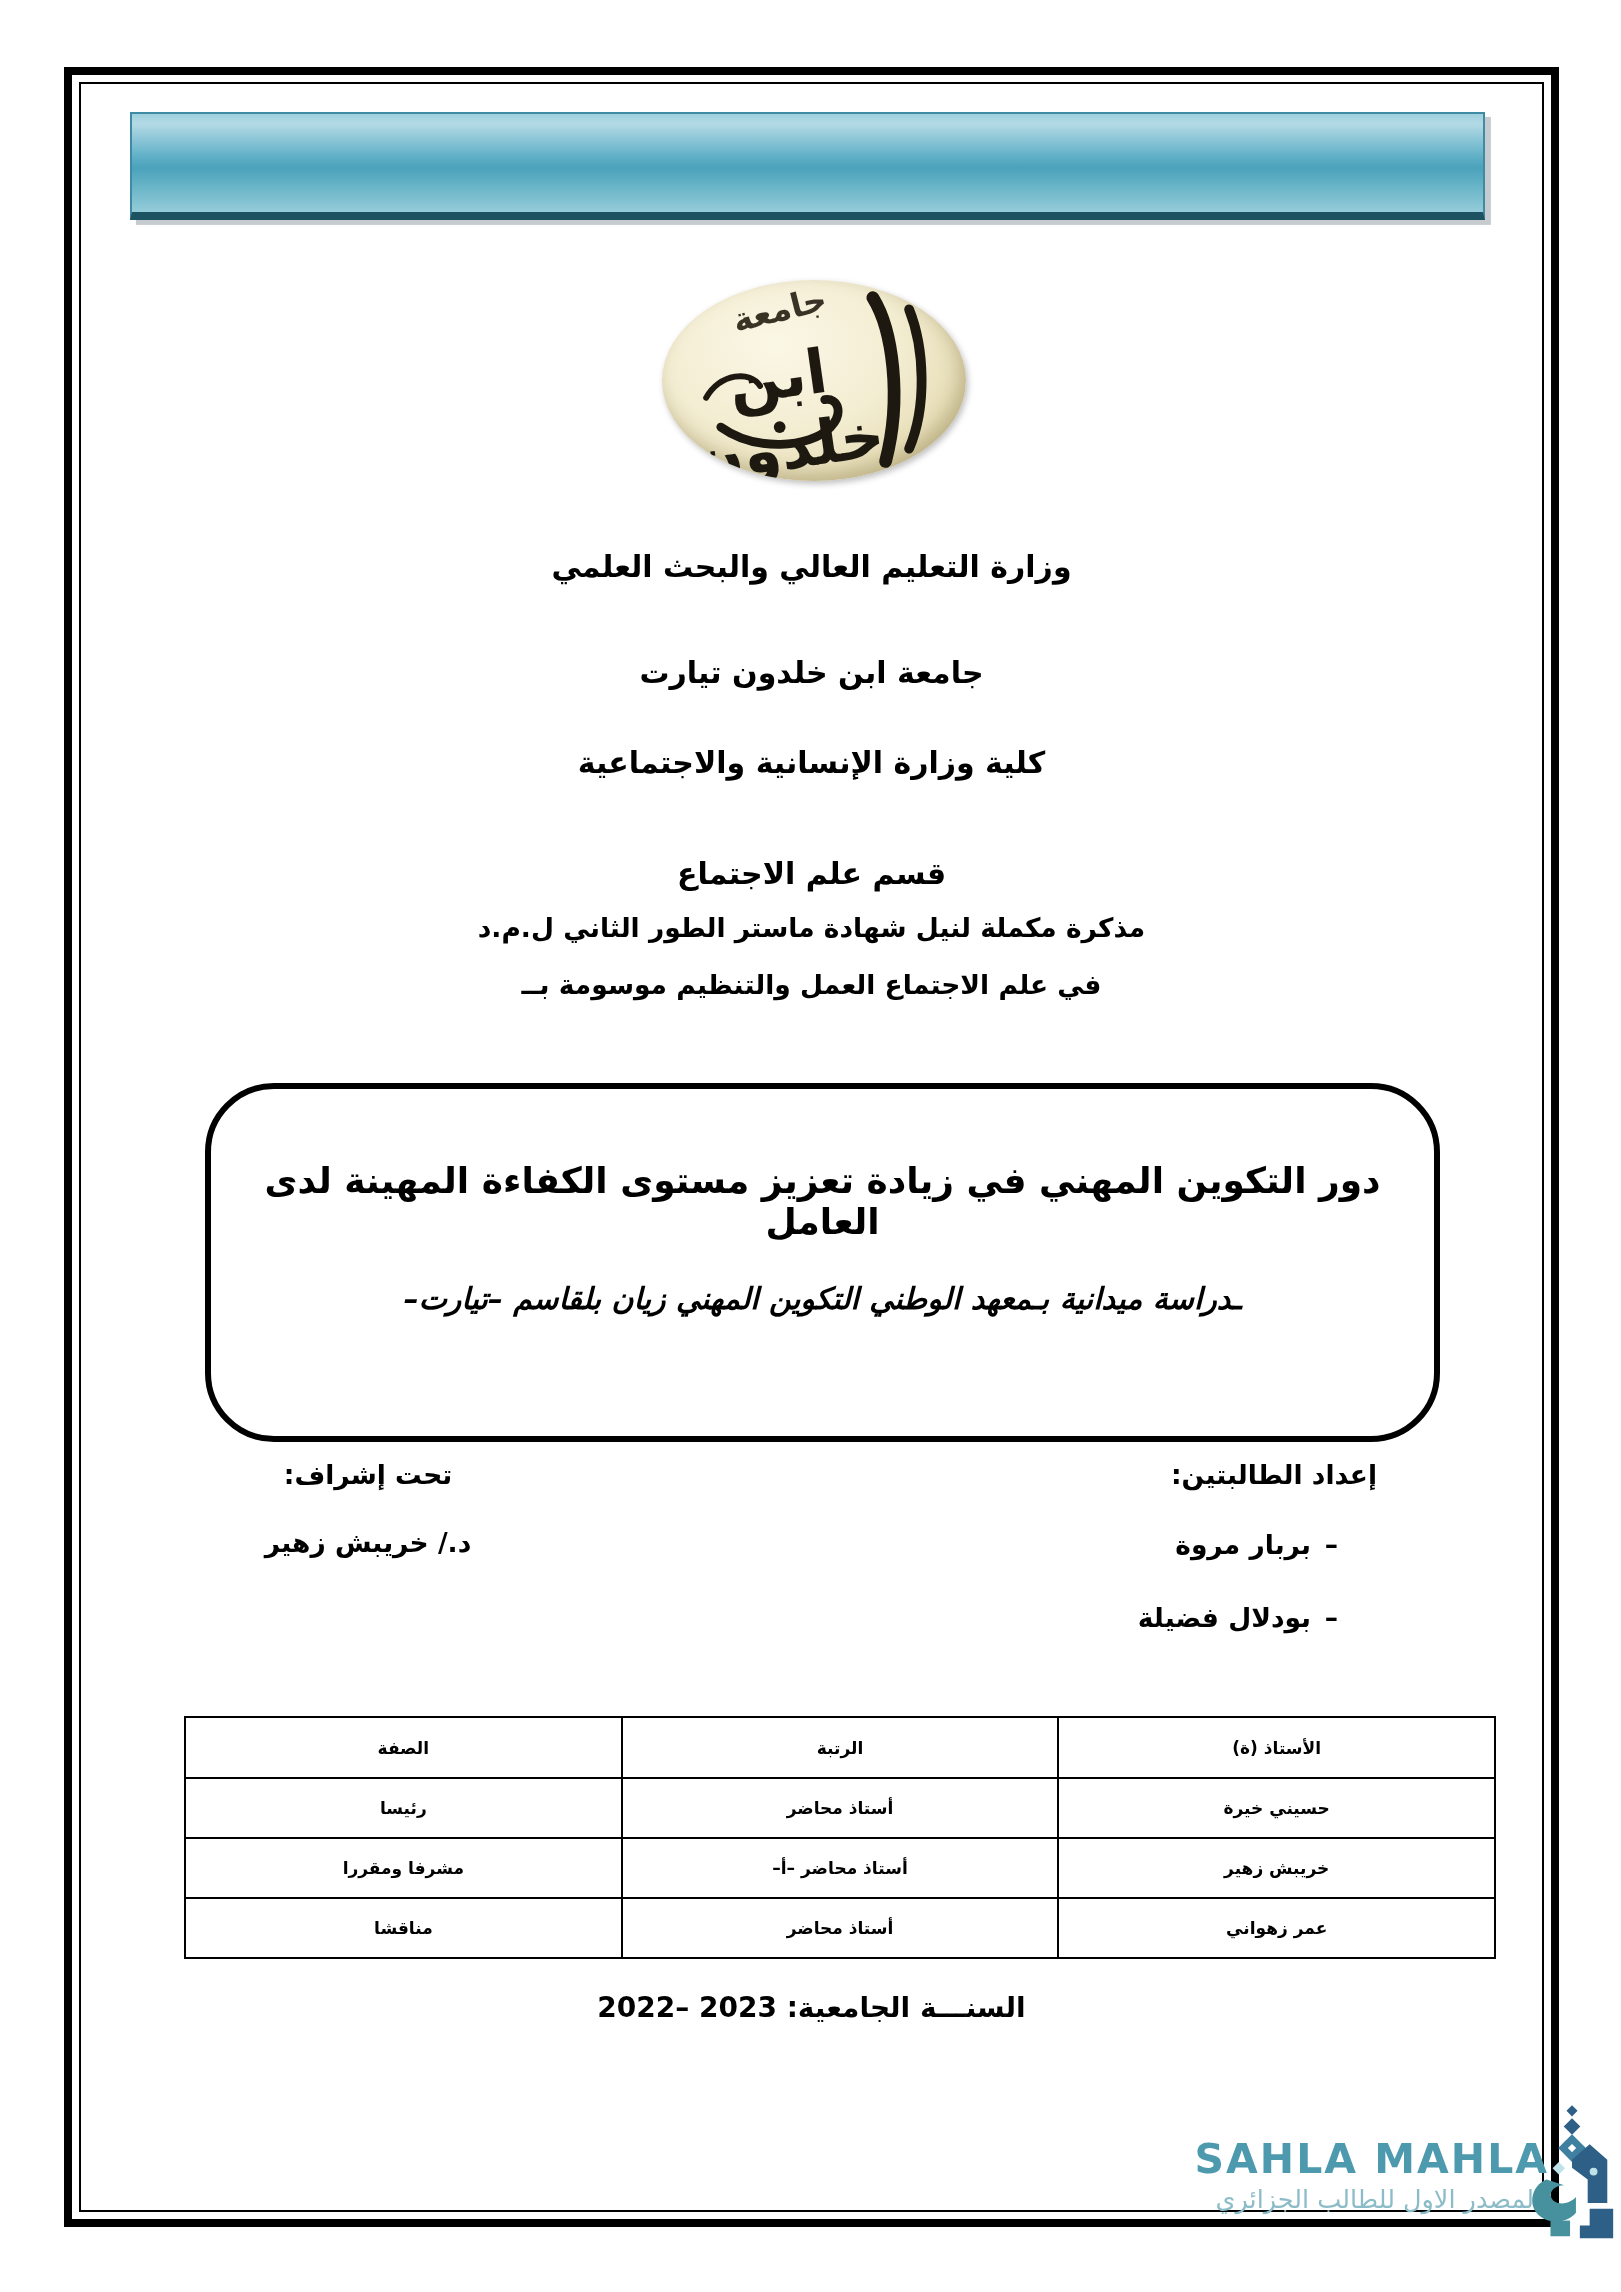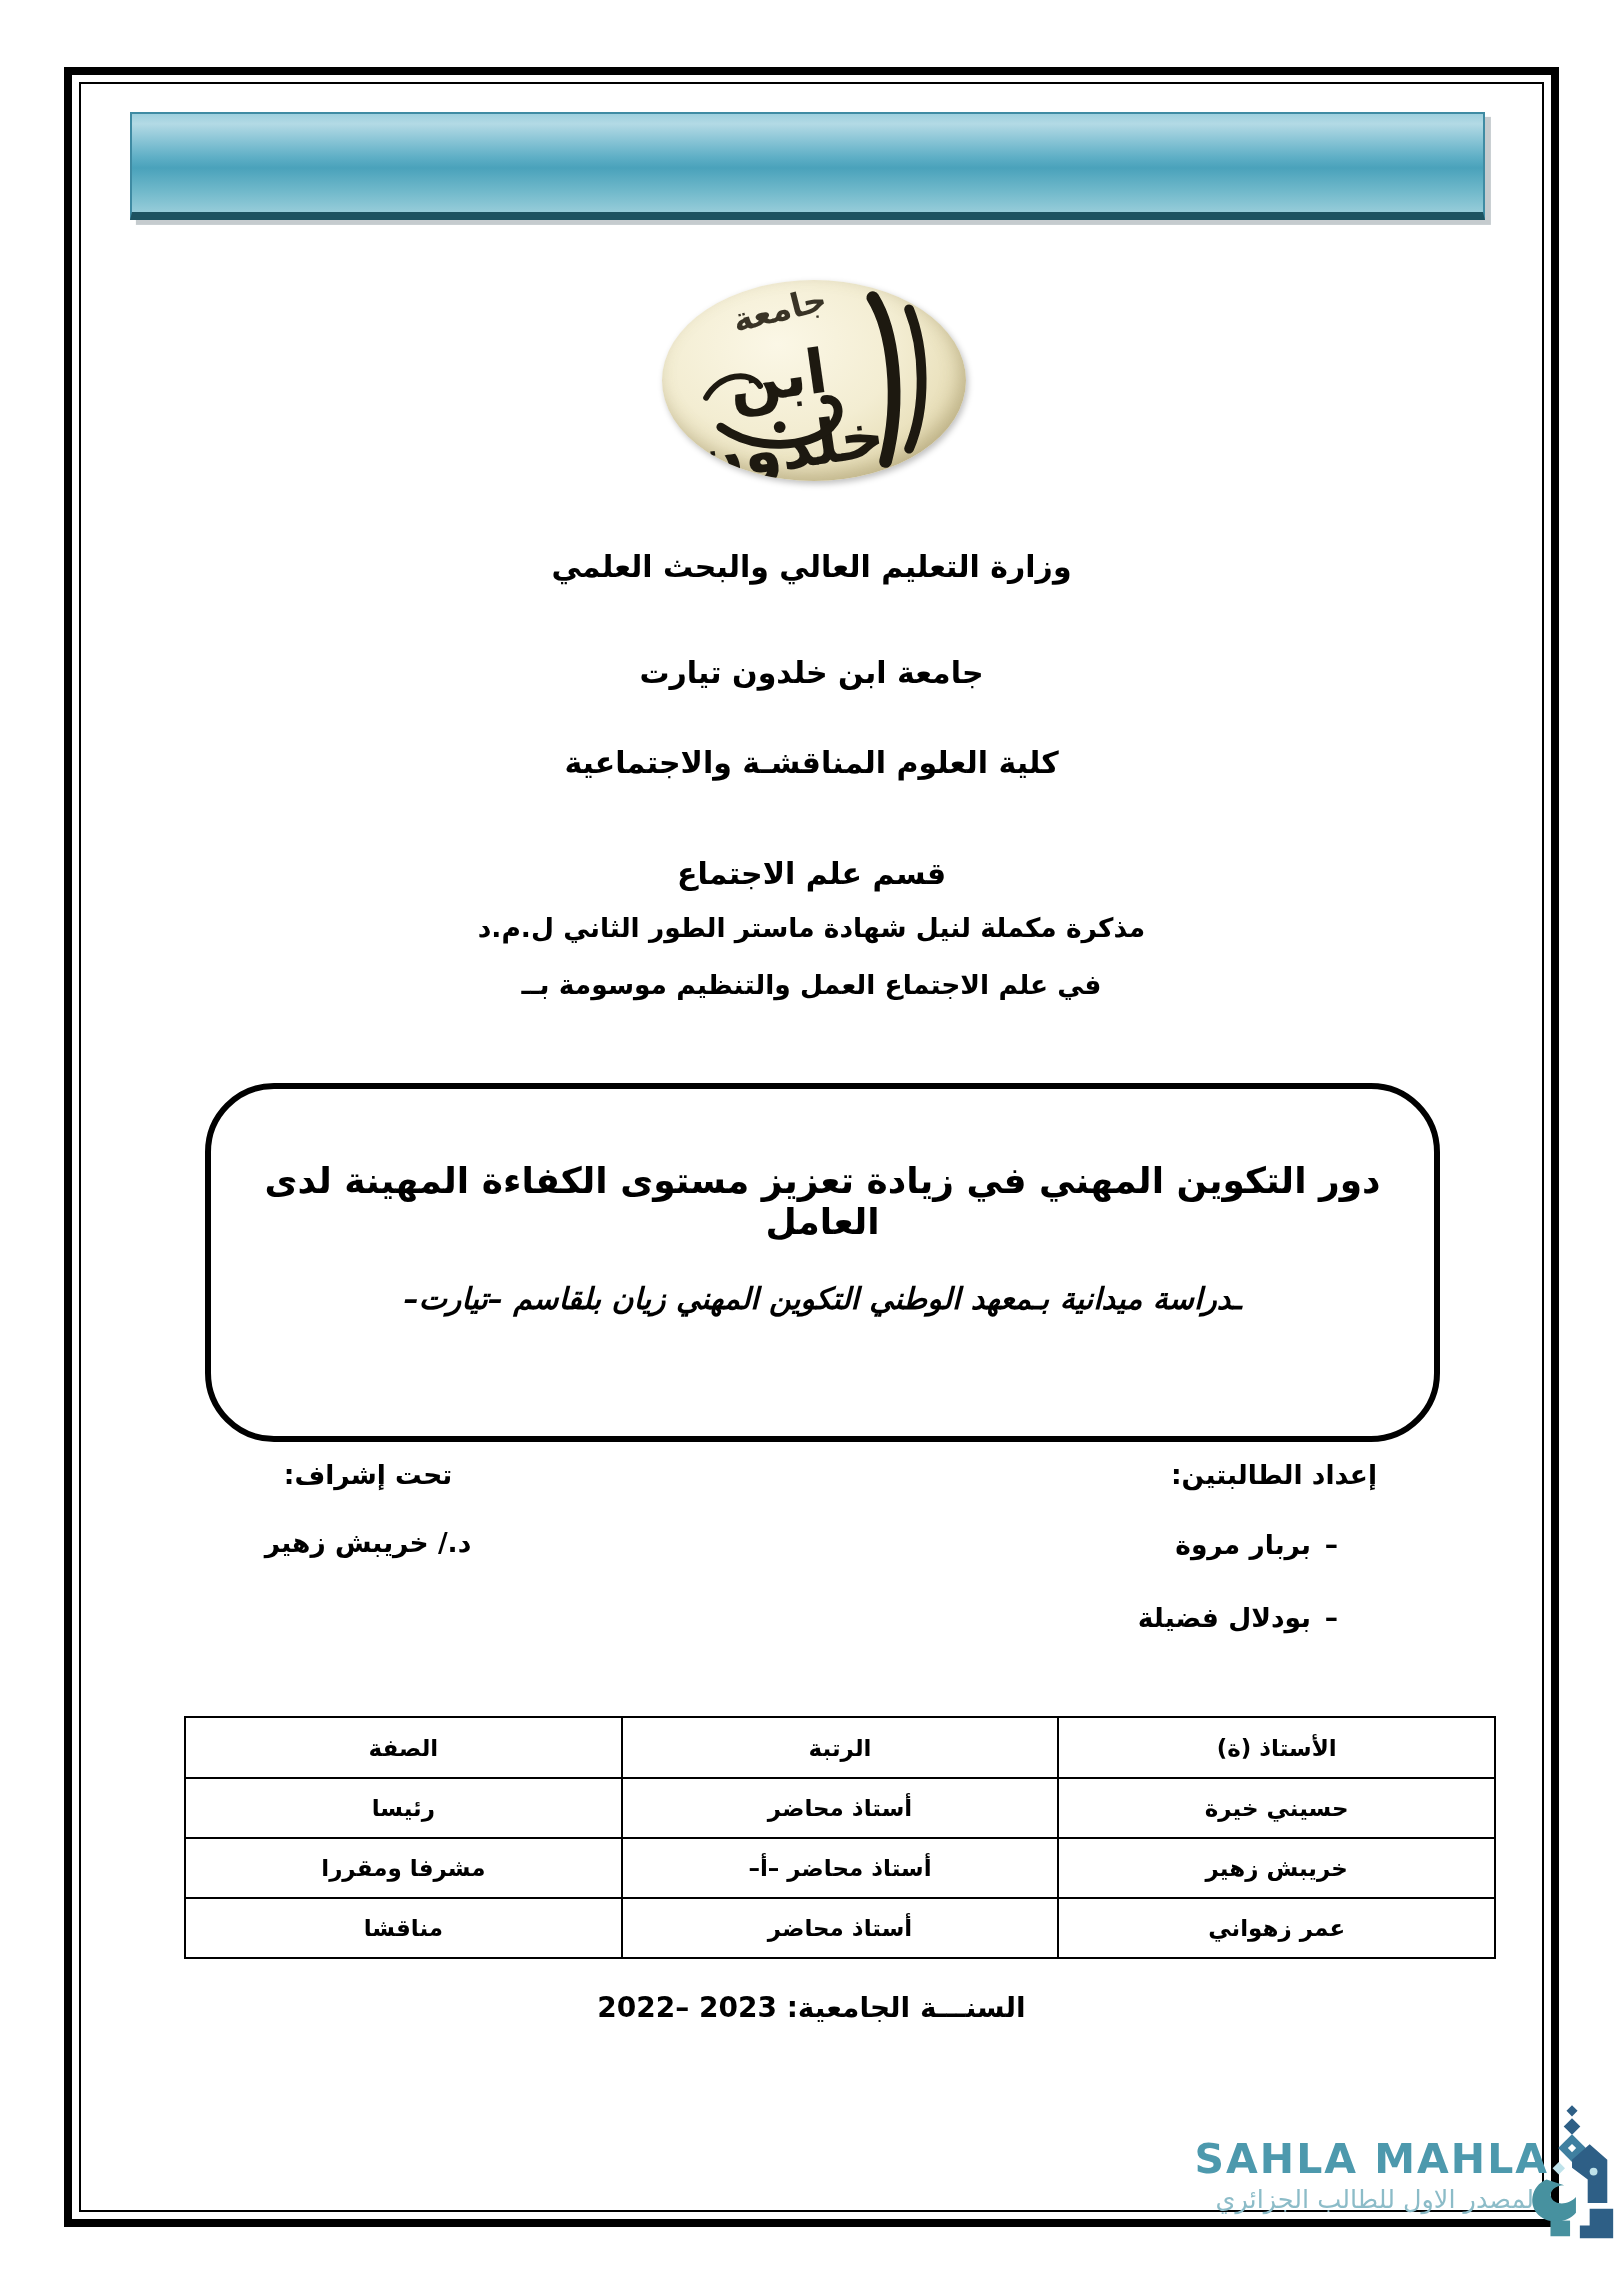"كلية العلوم المناقشـة والاجتماعية" div.cline { text: العلوم المناقشـة -> وزارة الإنسانية }
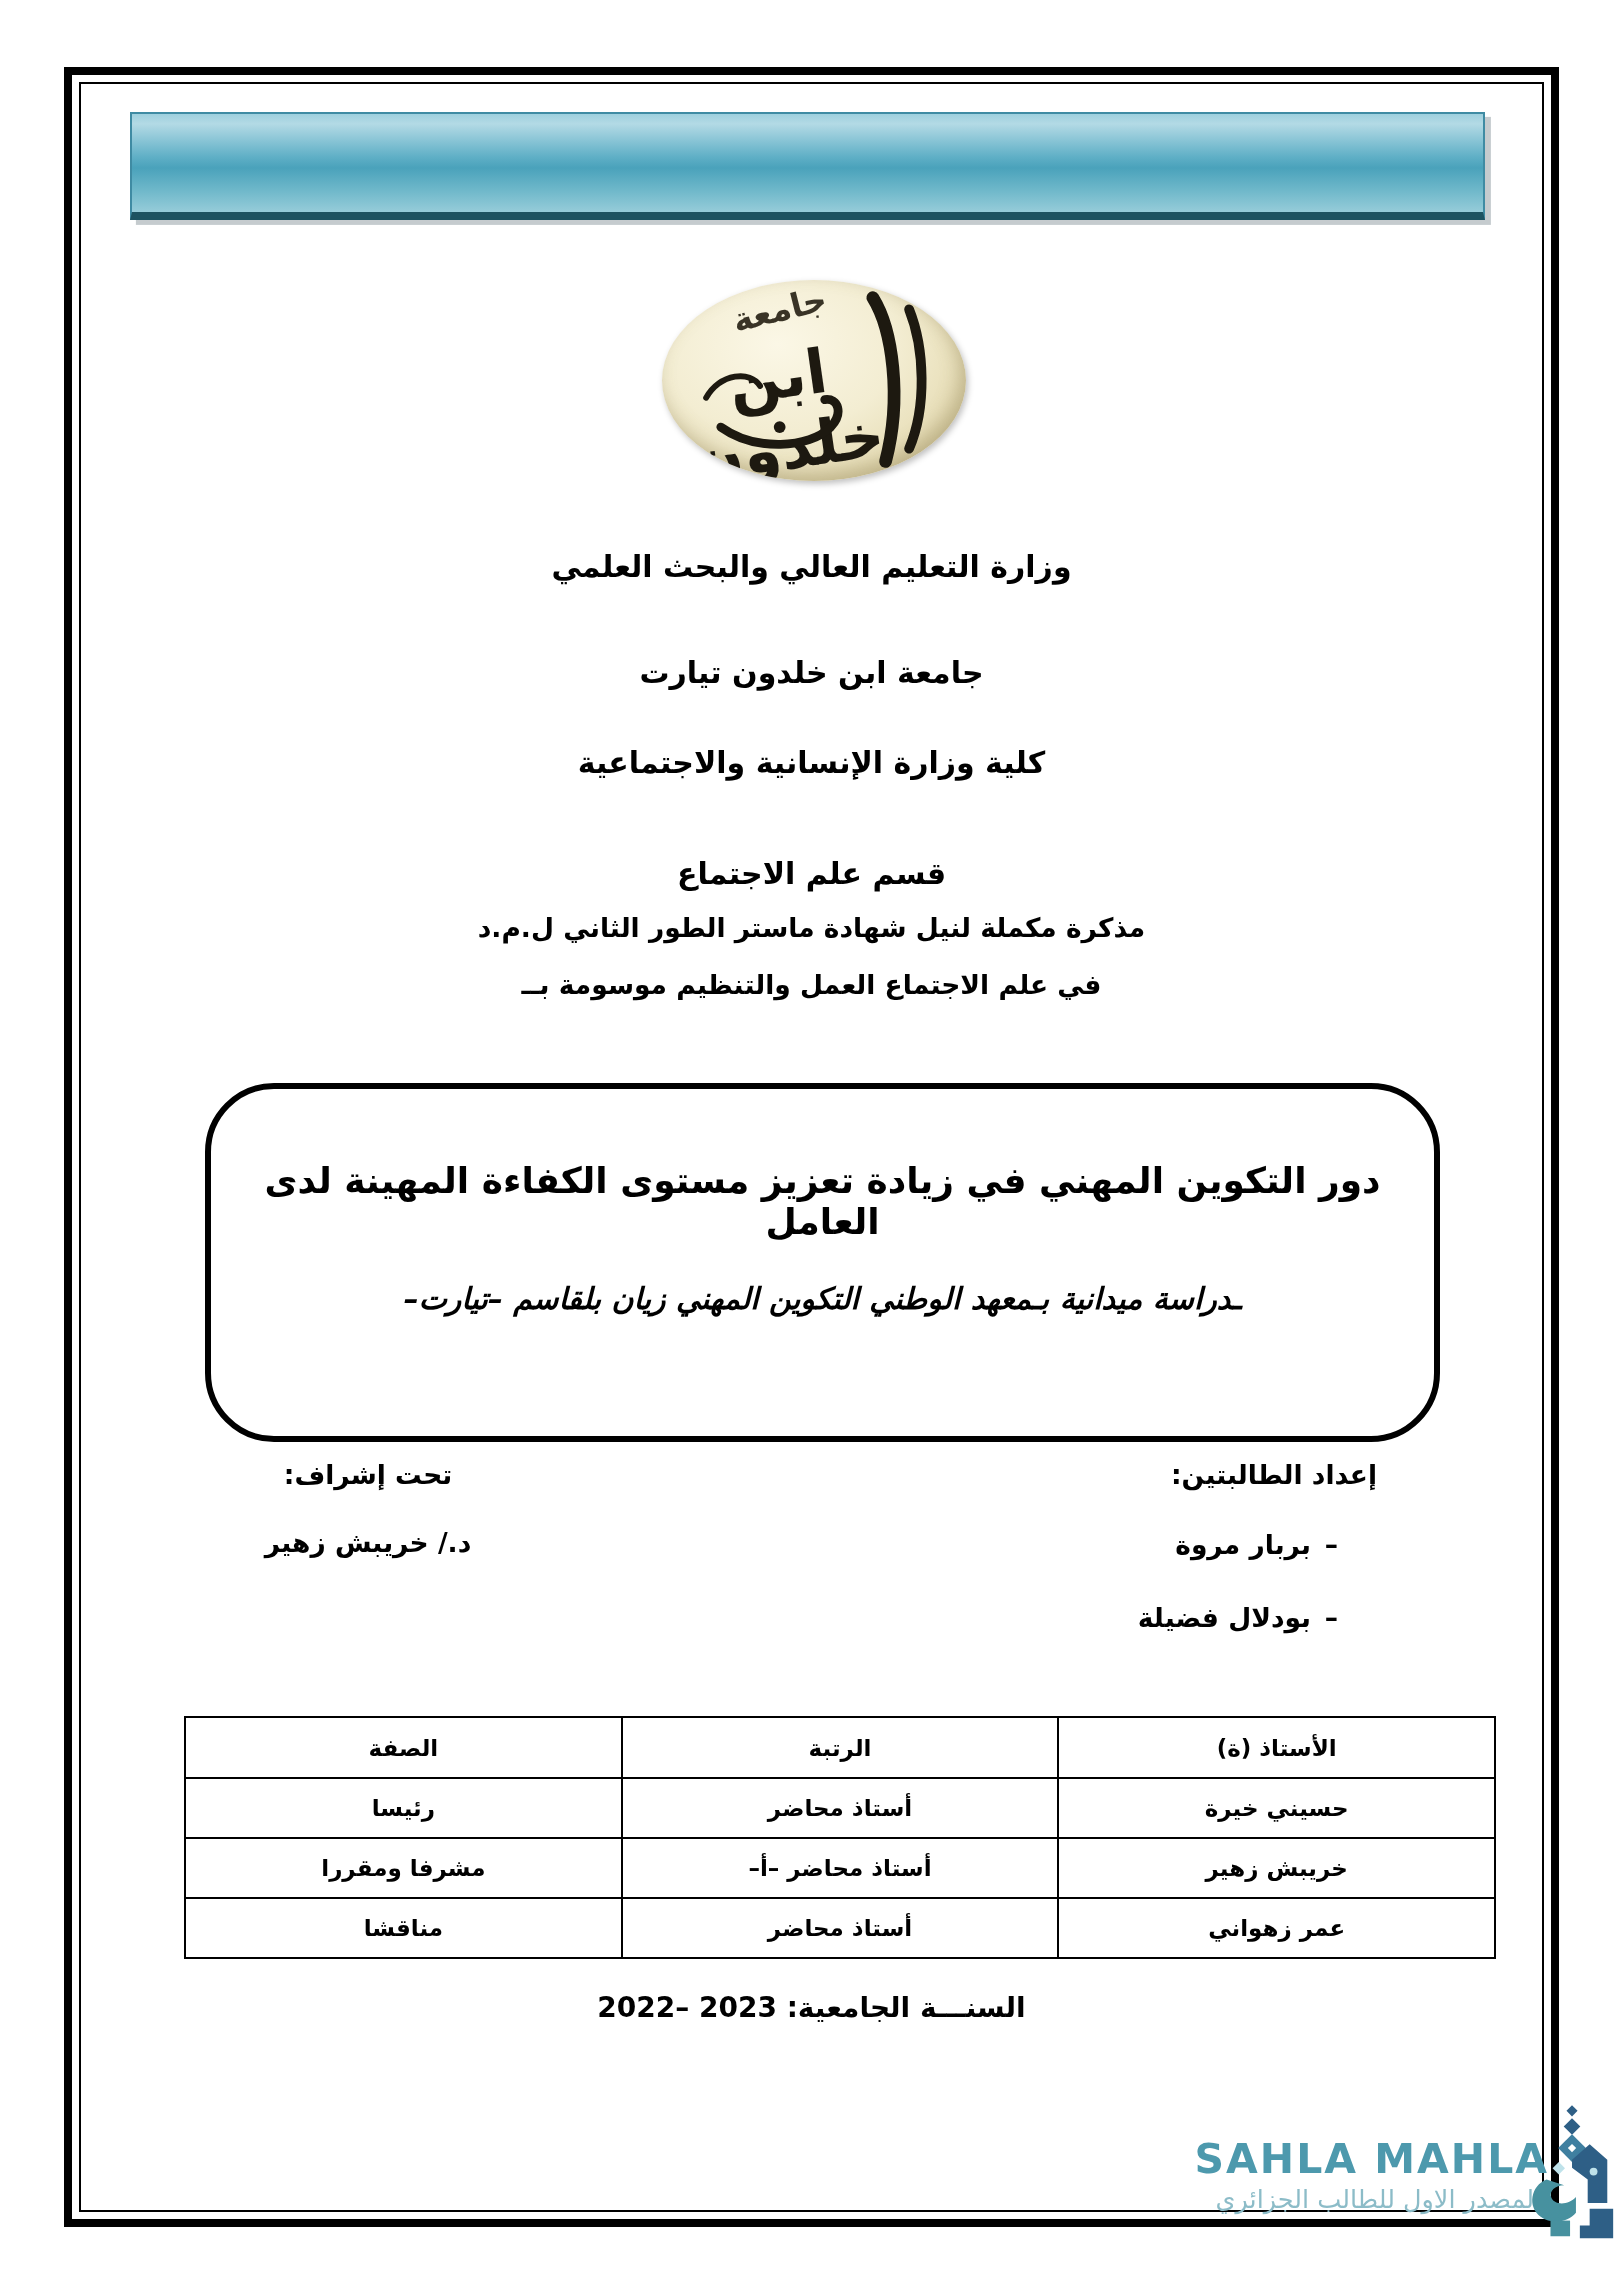"الصفة" table.committee td { font-size: 23px -> 17px }
